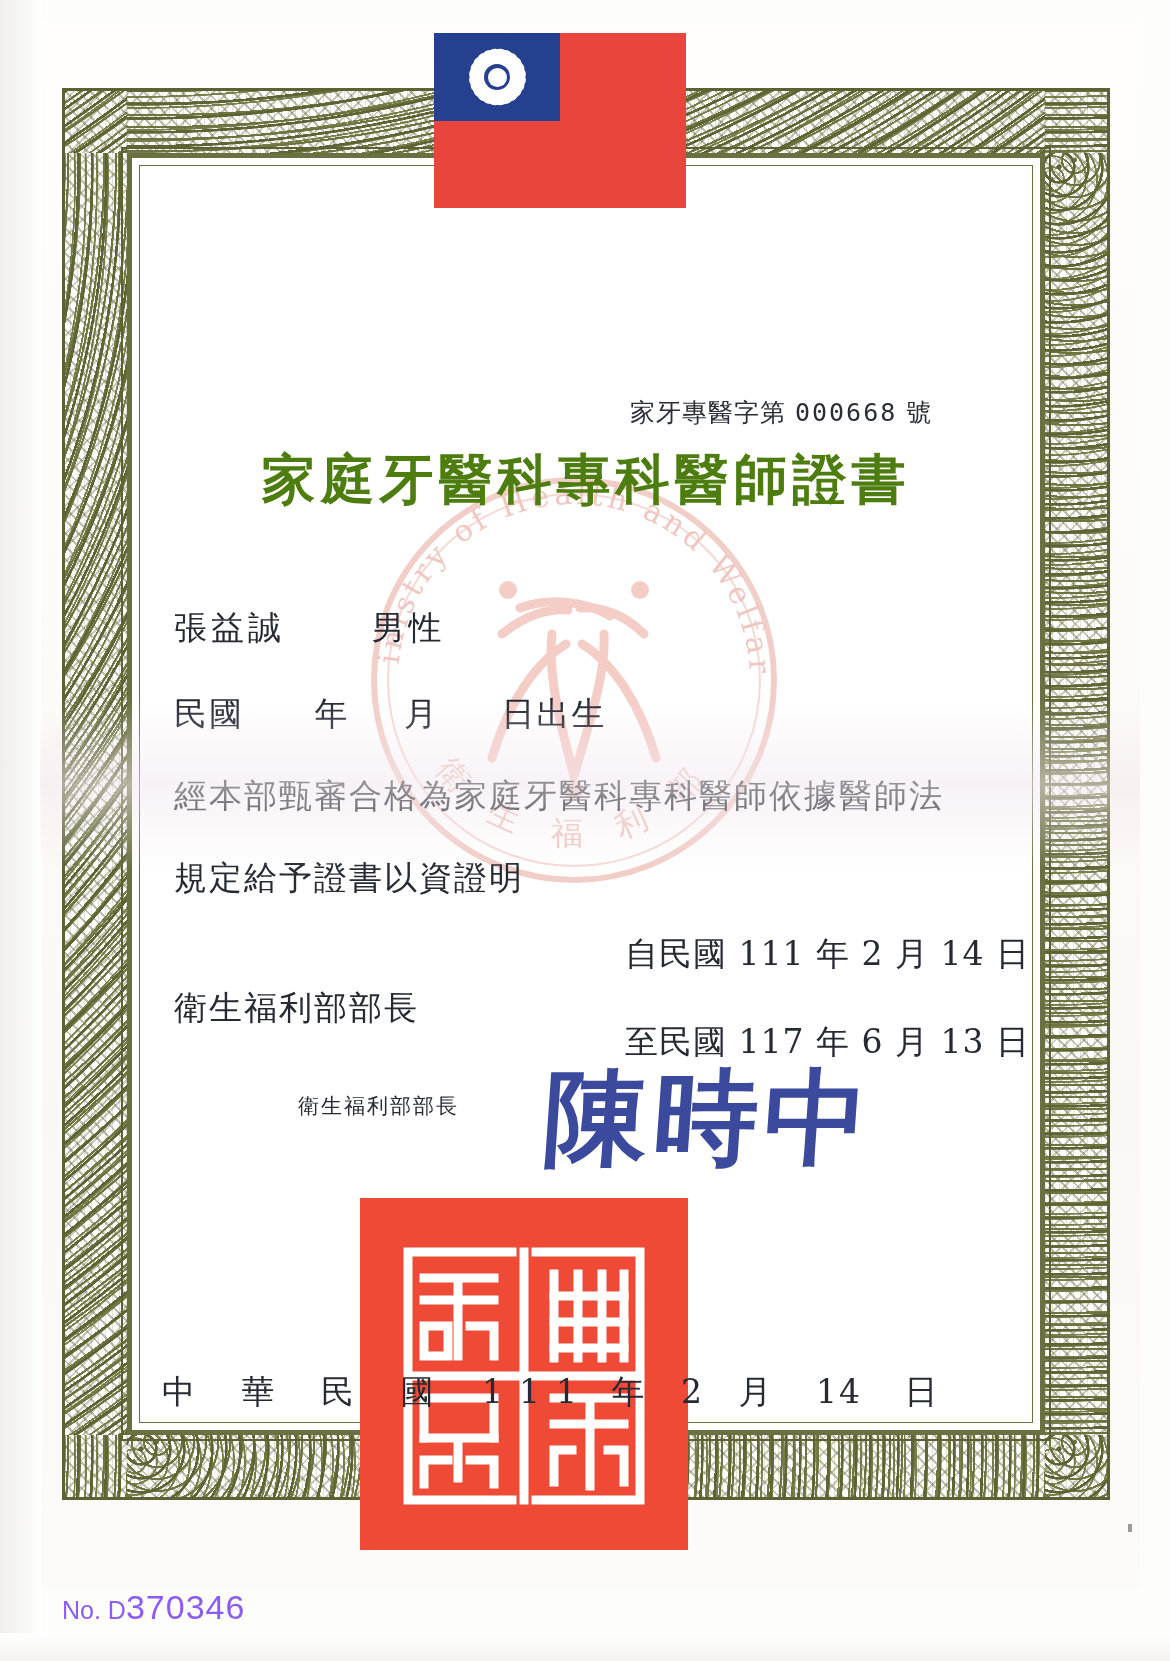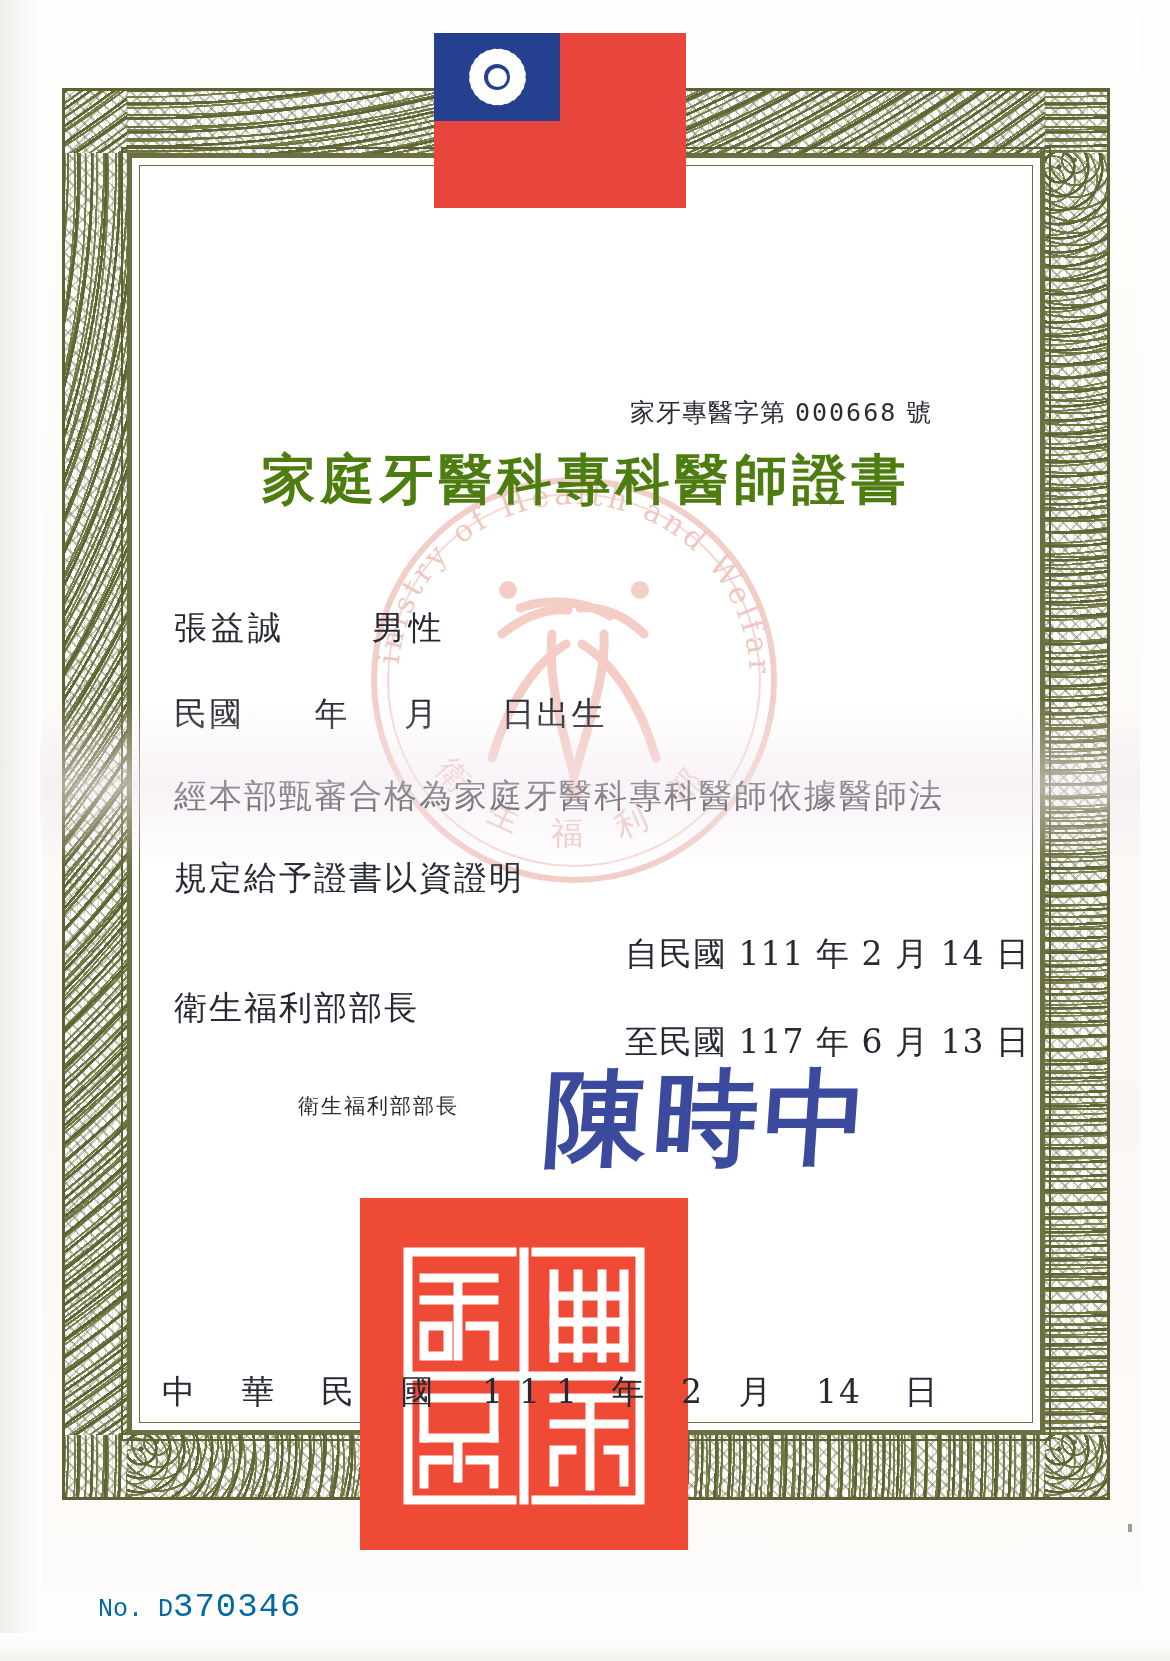"No. D370346" #serial { color: #0369a1 -> #8b5cf6; font-family: Liberation Mono, monospace -> Liberation Sans, sans-serif; margin-left: 36px -> none }
